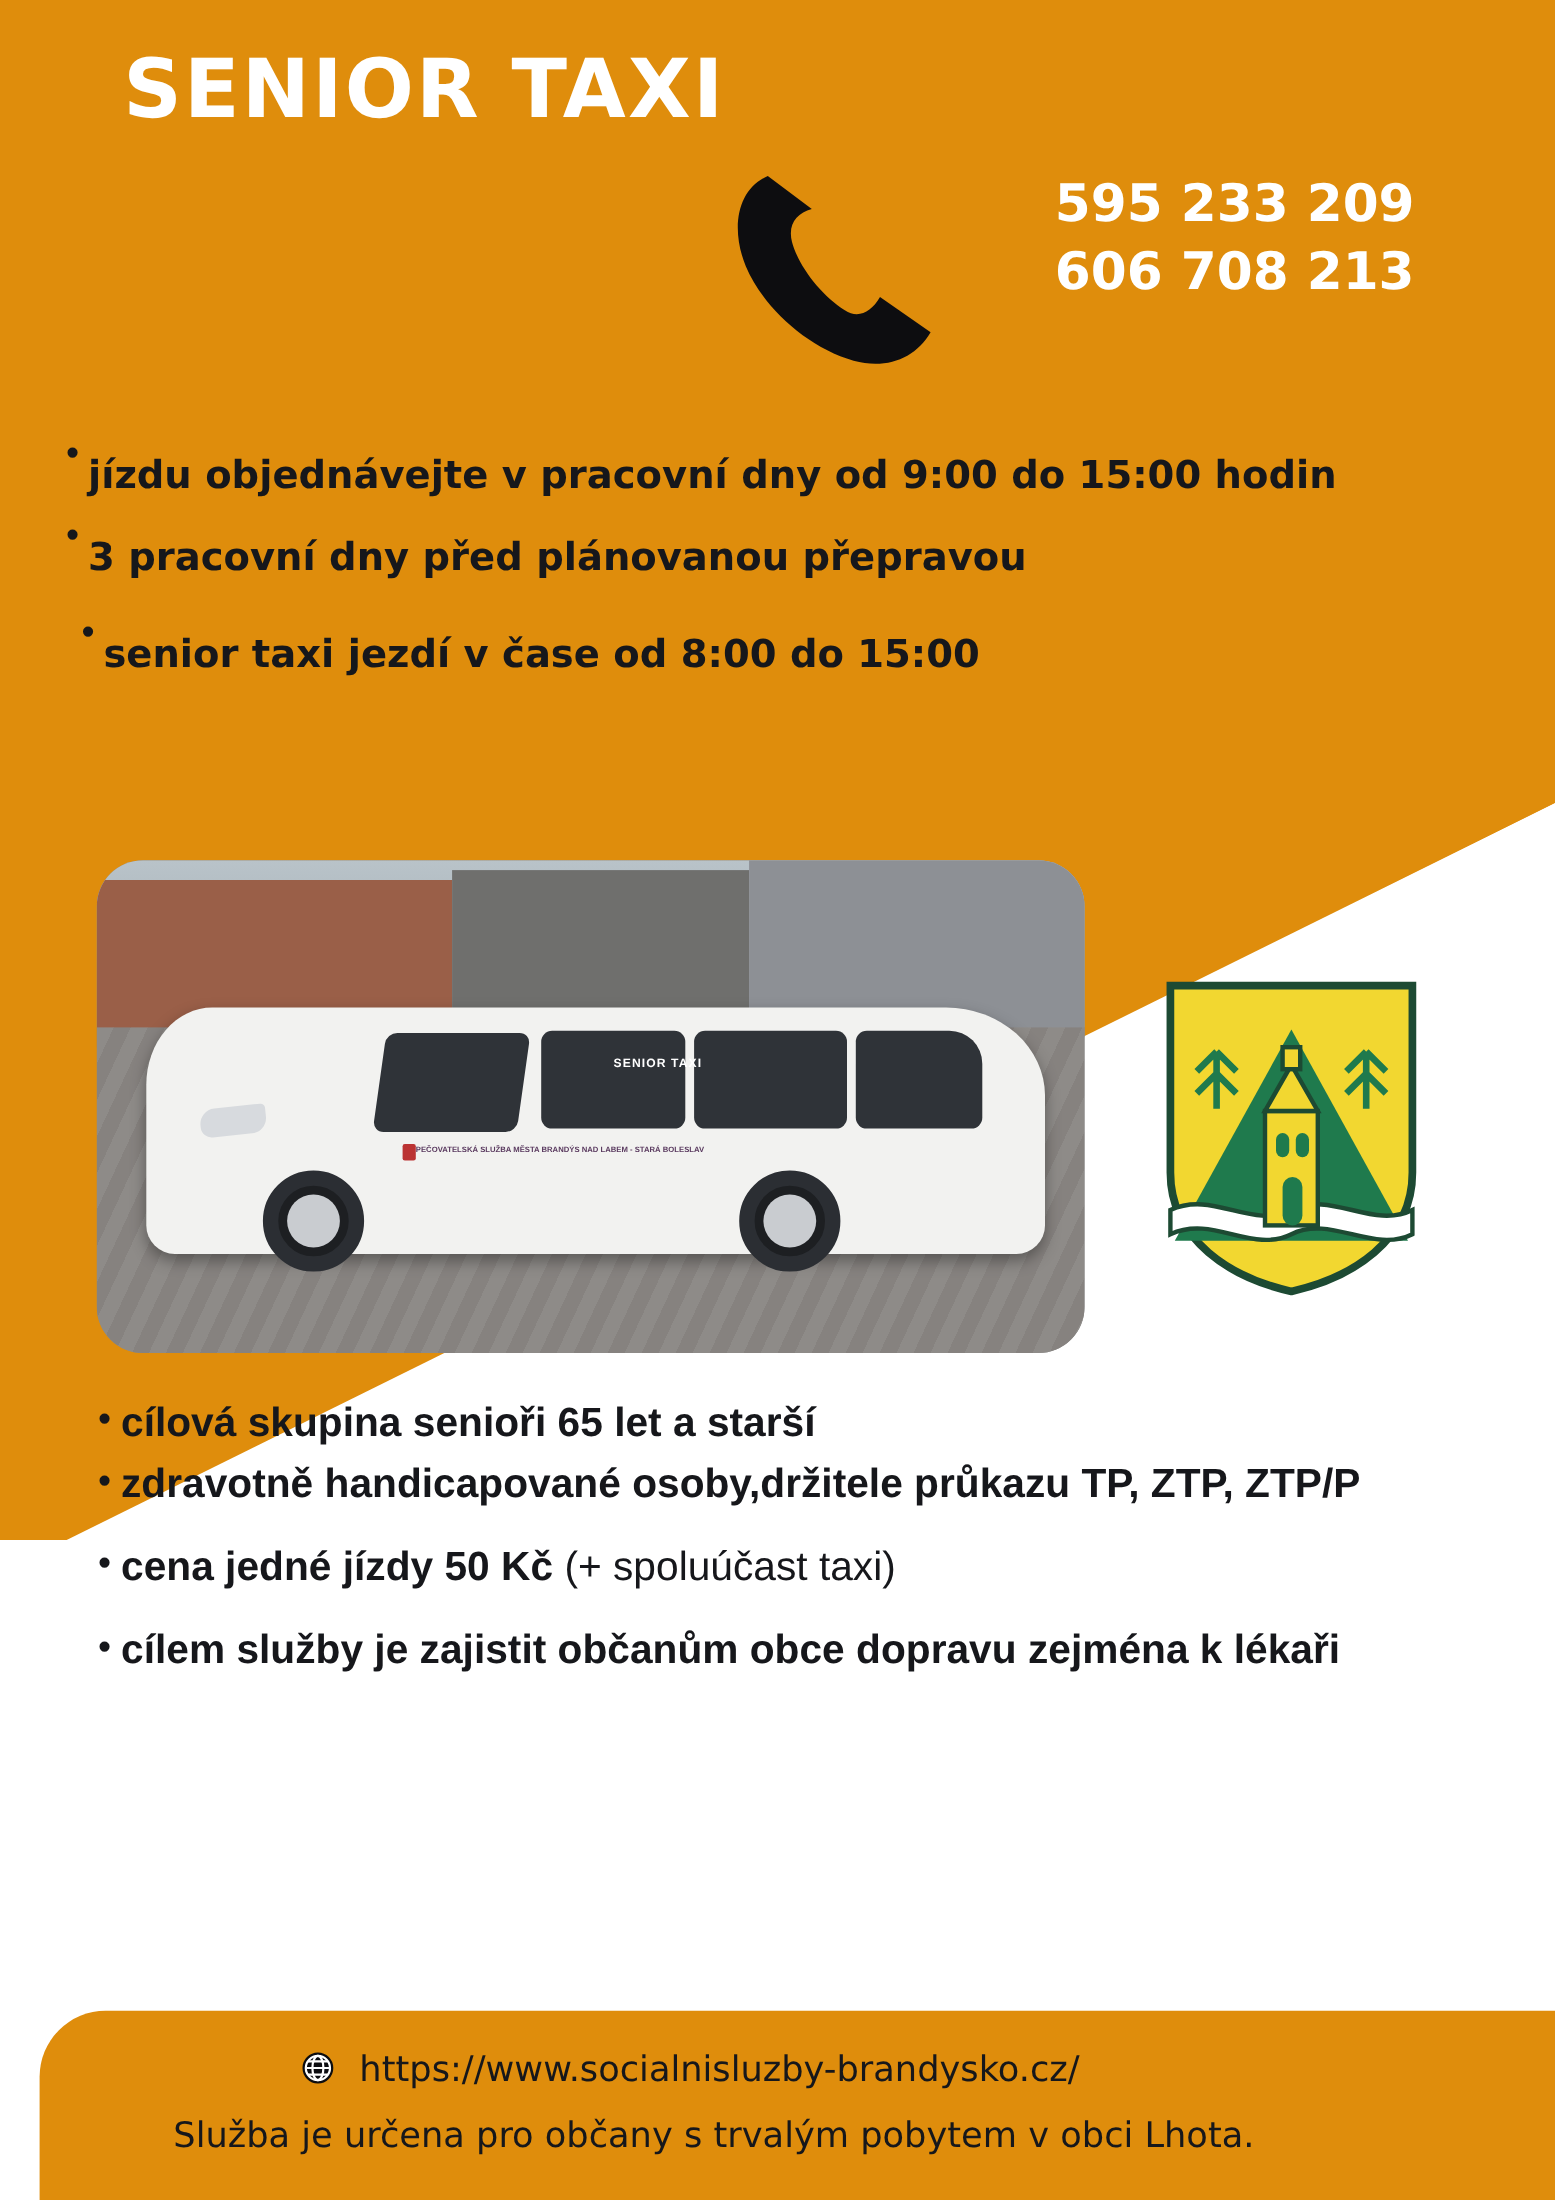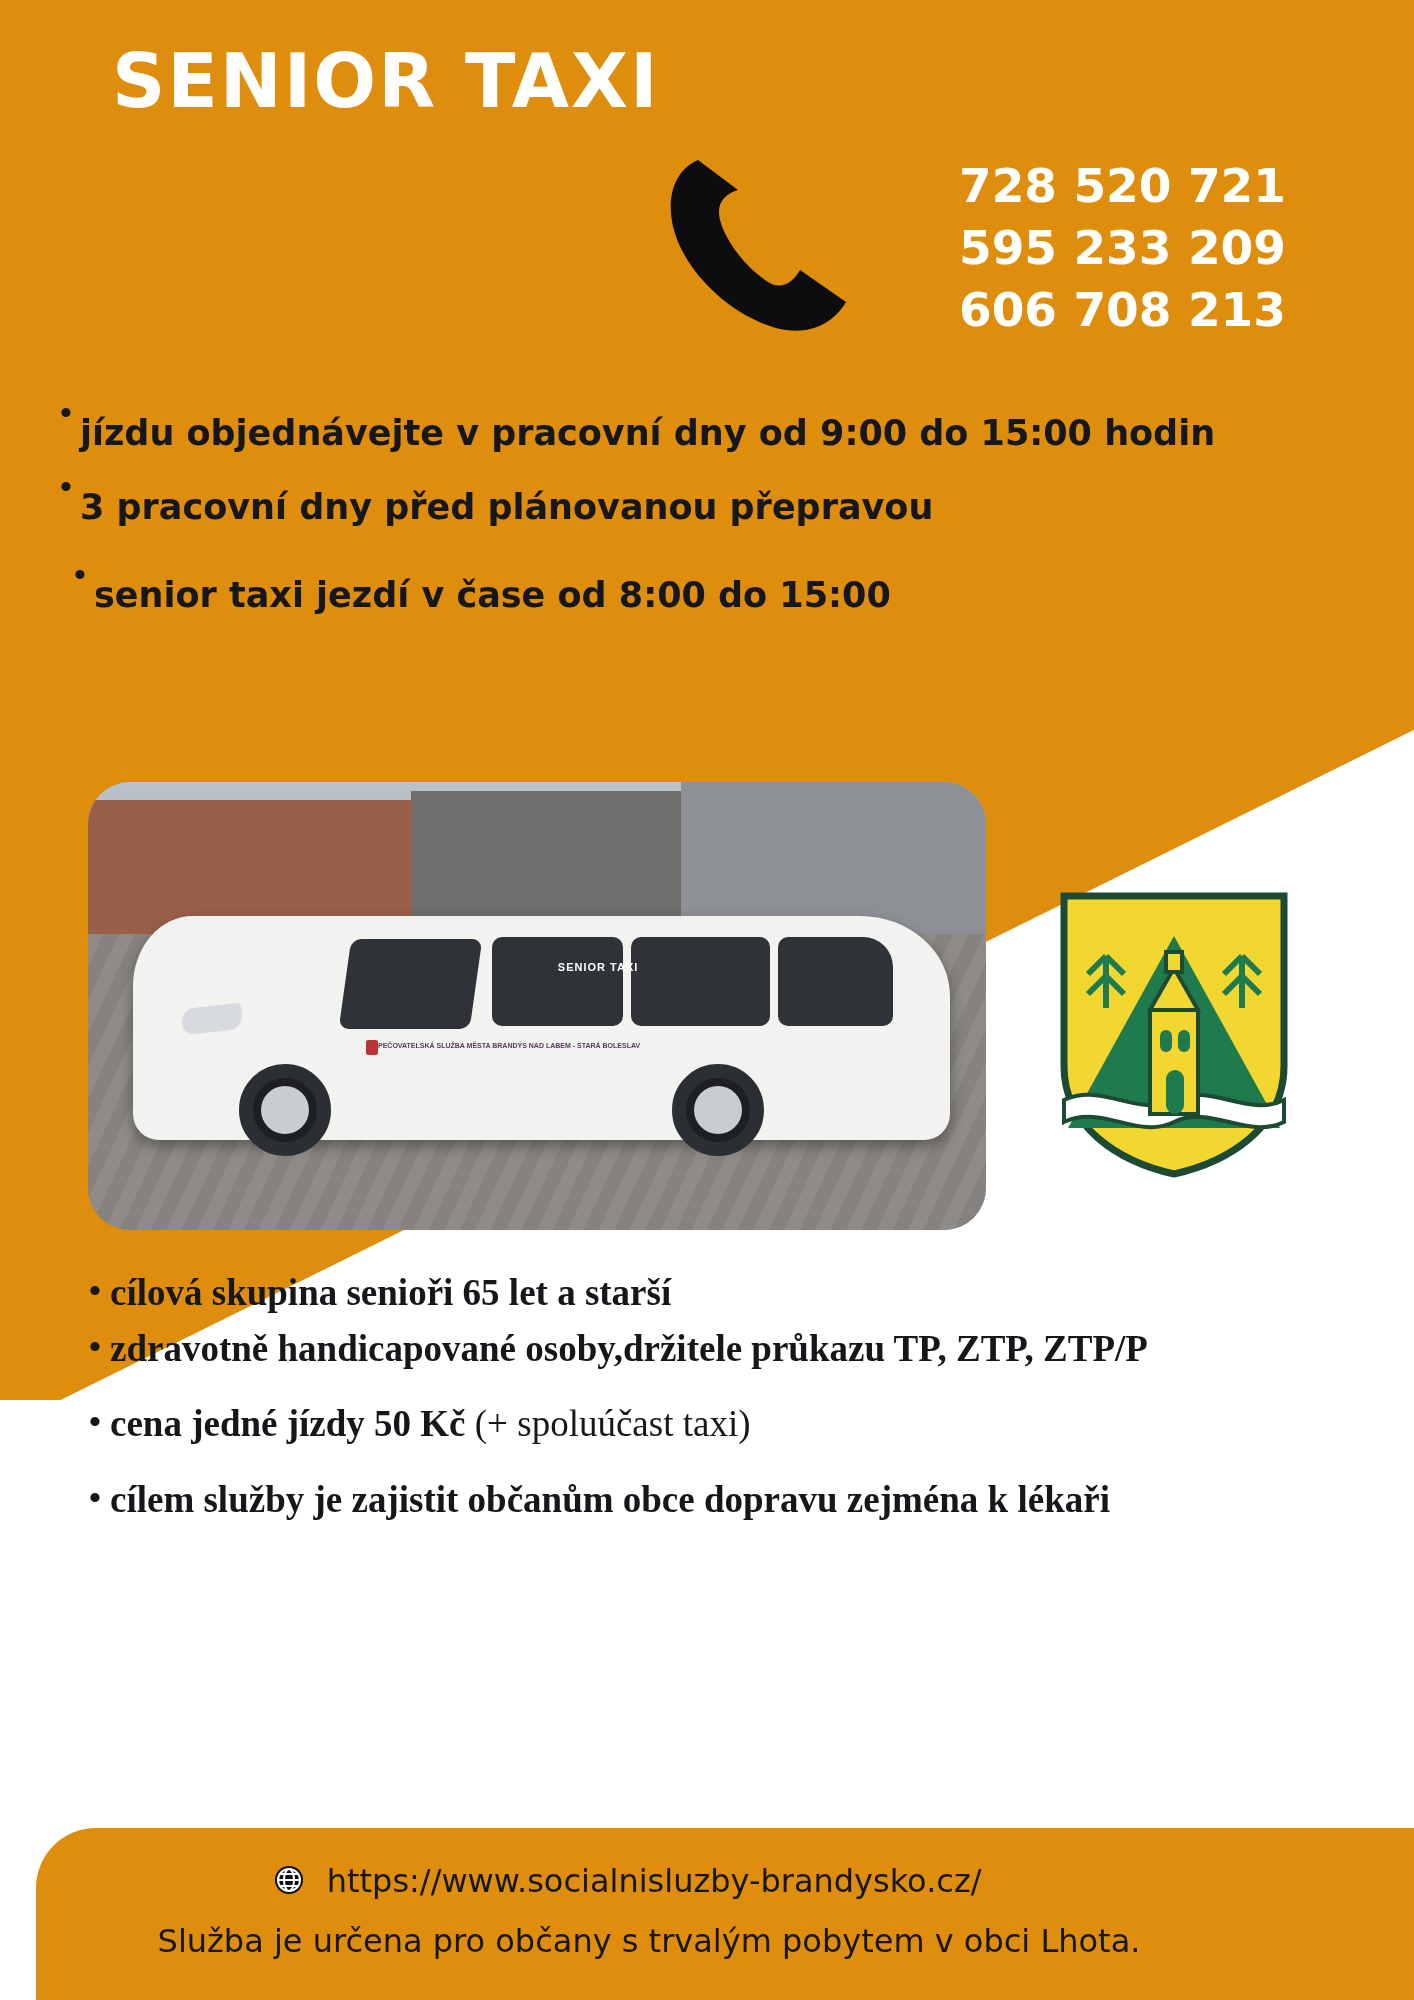"728 520 721" div.num { html: <div>728 520 721</div> -> none }
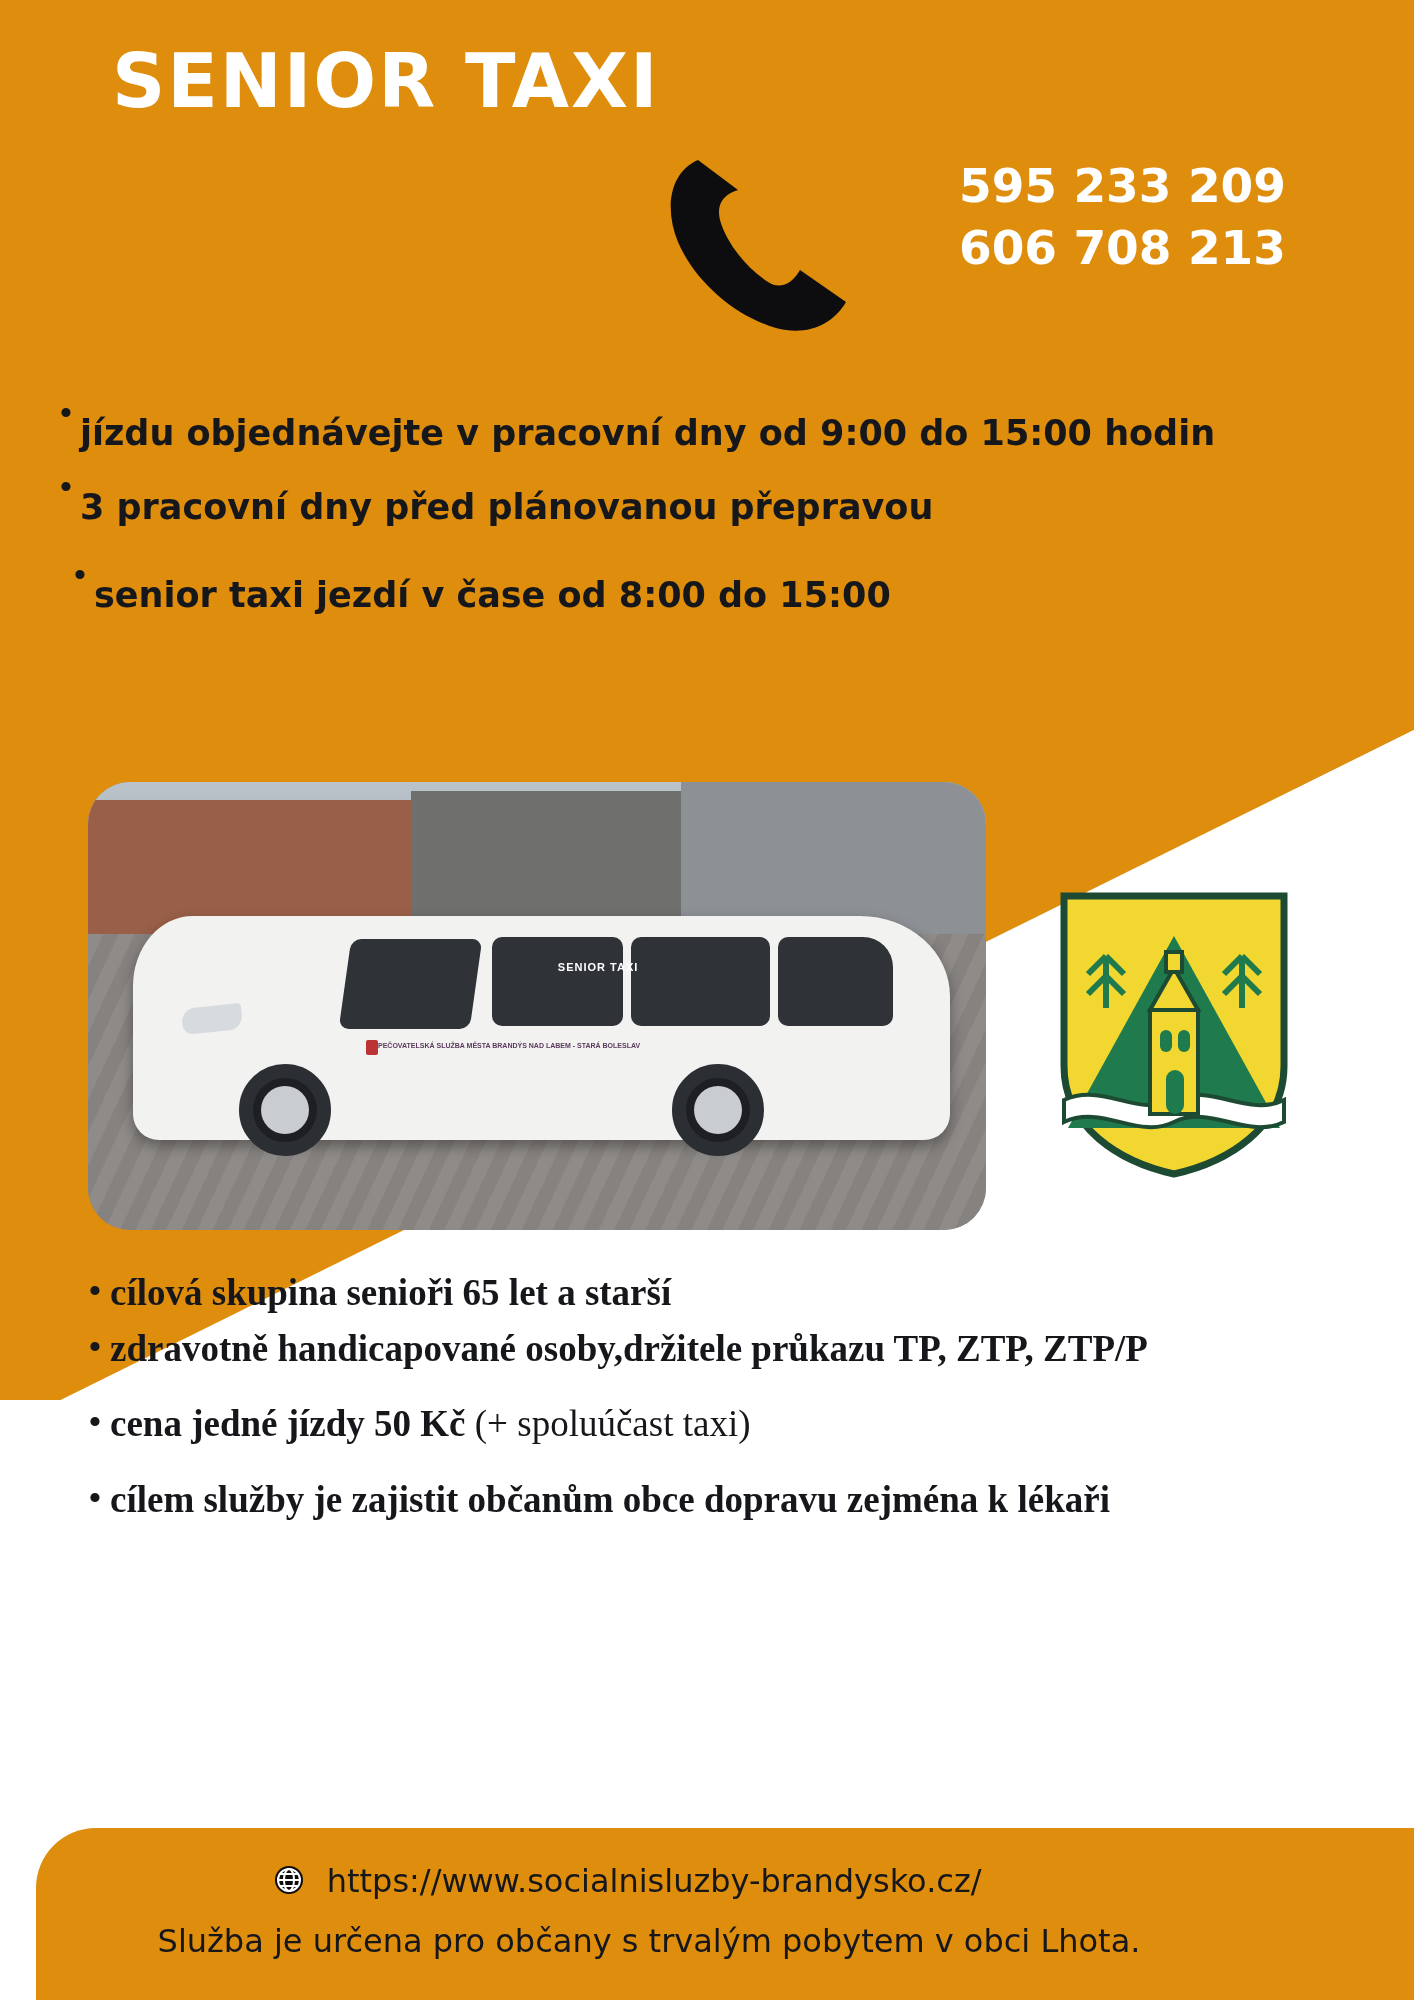"cílová skupina senioři 65 let" .lb-text { font-family: Liberation Serif, serif -> Liberation Sans, sans-serif }
